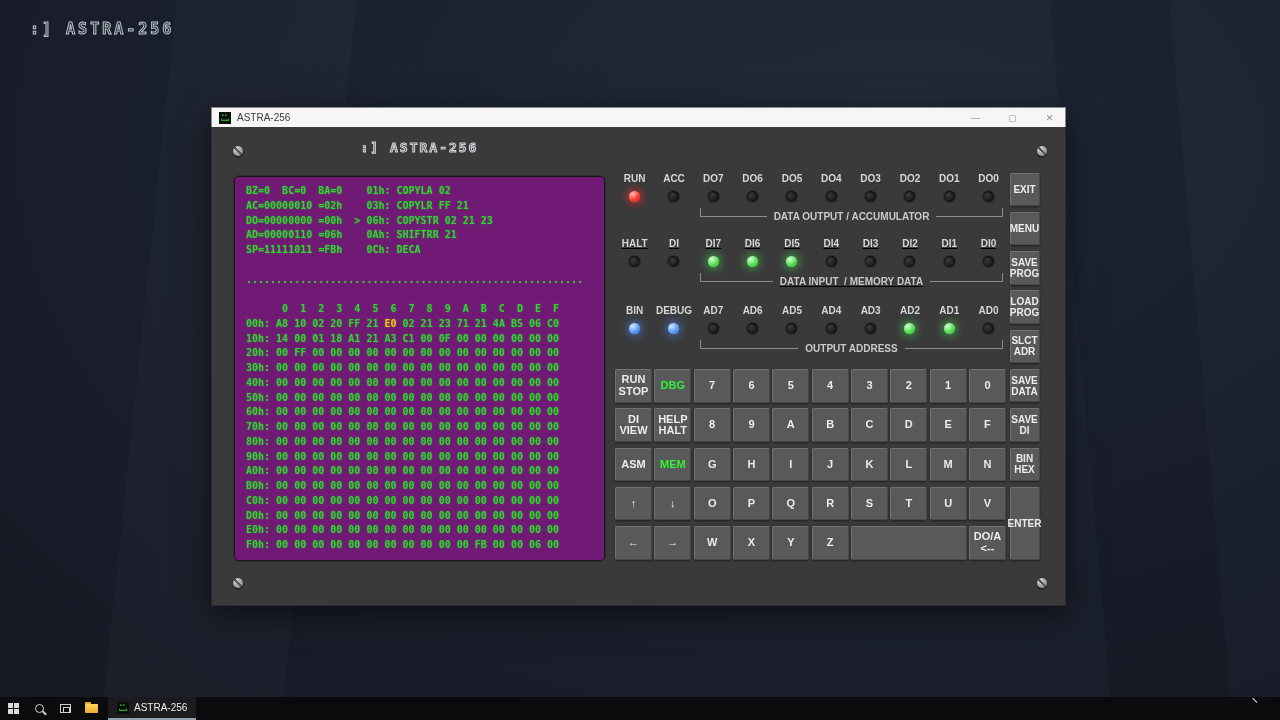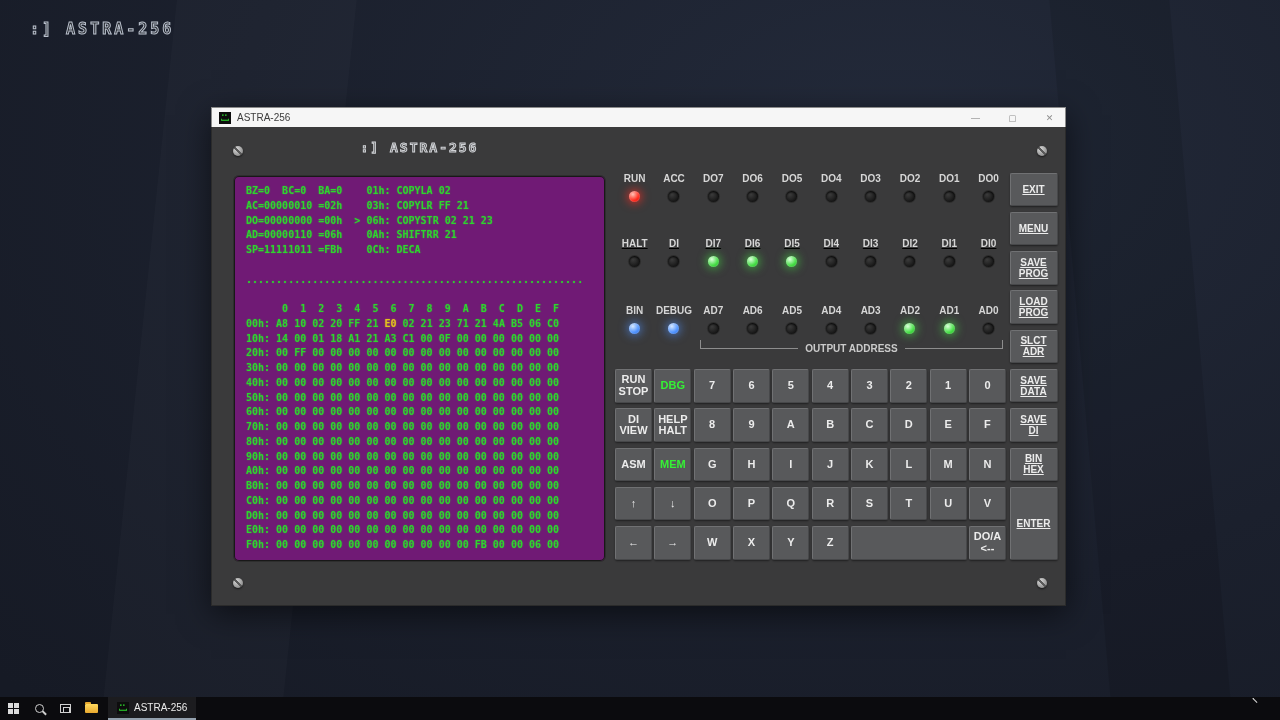"EXIT" .skey { text-decoration: underline -> none; width: 48px -> 30px }
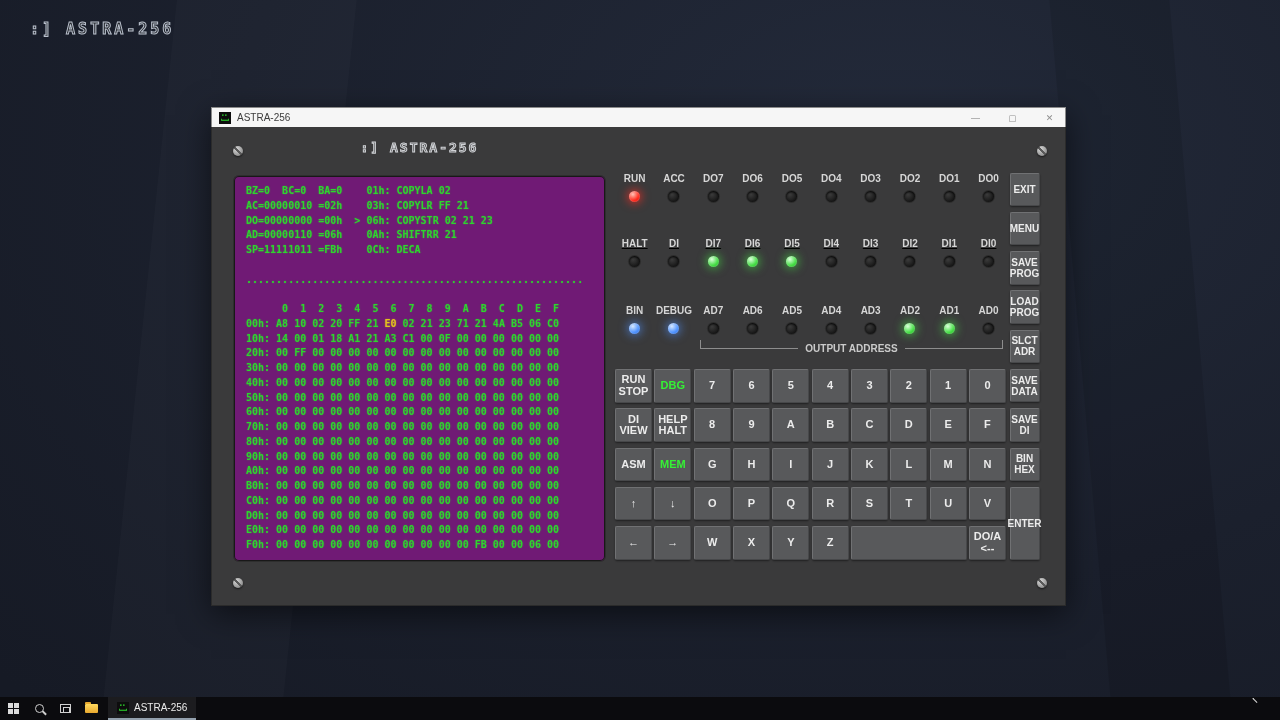"DATA OUTPUT / ACCUMULATOR" div.bracket { html: none -> <div> <span></span> <span>DATA OUTPUT / ACCUMULATOR</span> <span></span> </div> }
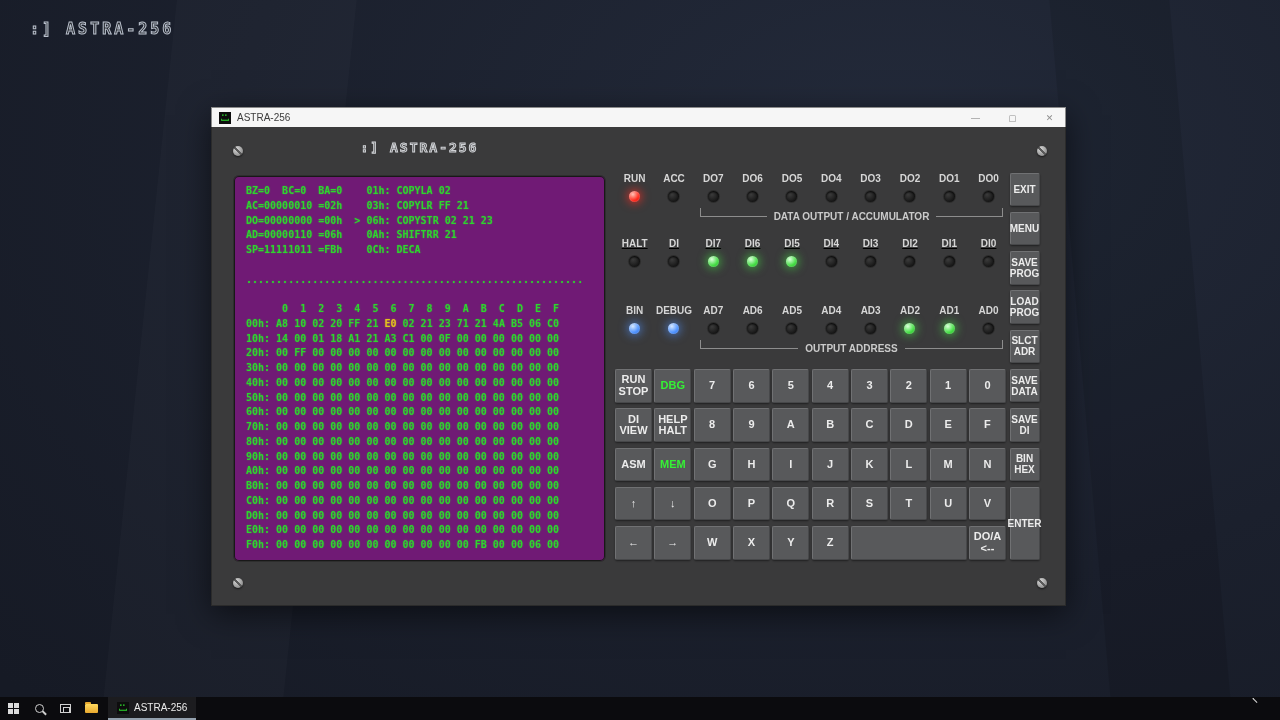"DATA INPUT / MEMORY DATA" div.bracket { html: none -> <div> <span></span> <span>DATA INPUT / MEMORY DATA</span> <span></span> </div> }
